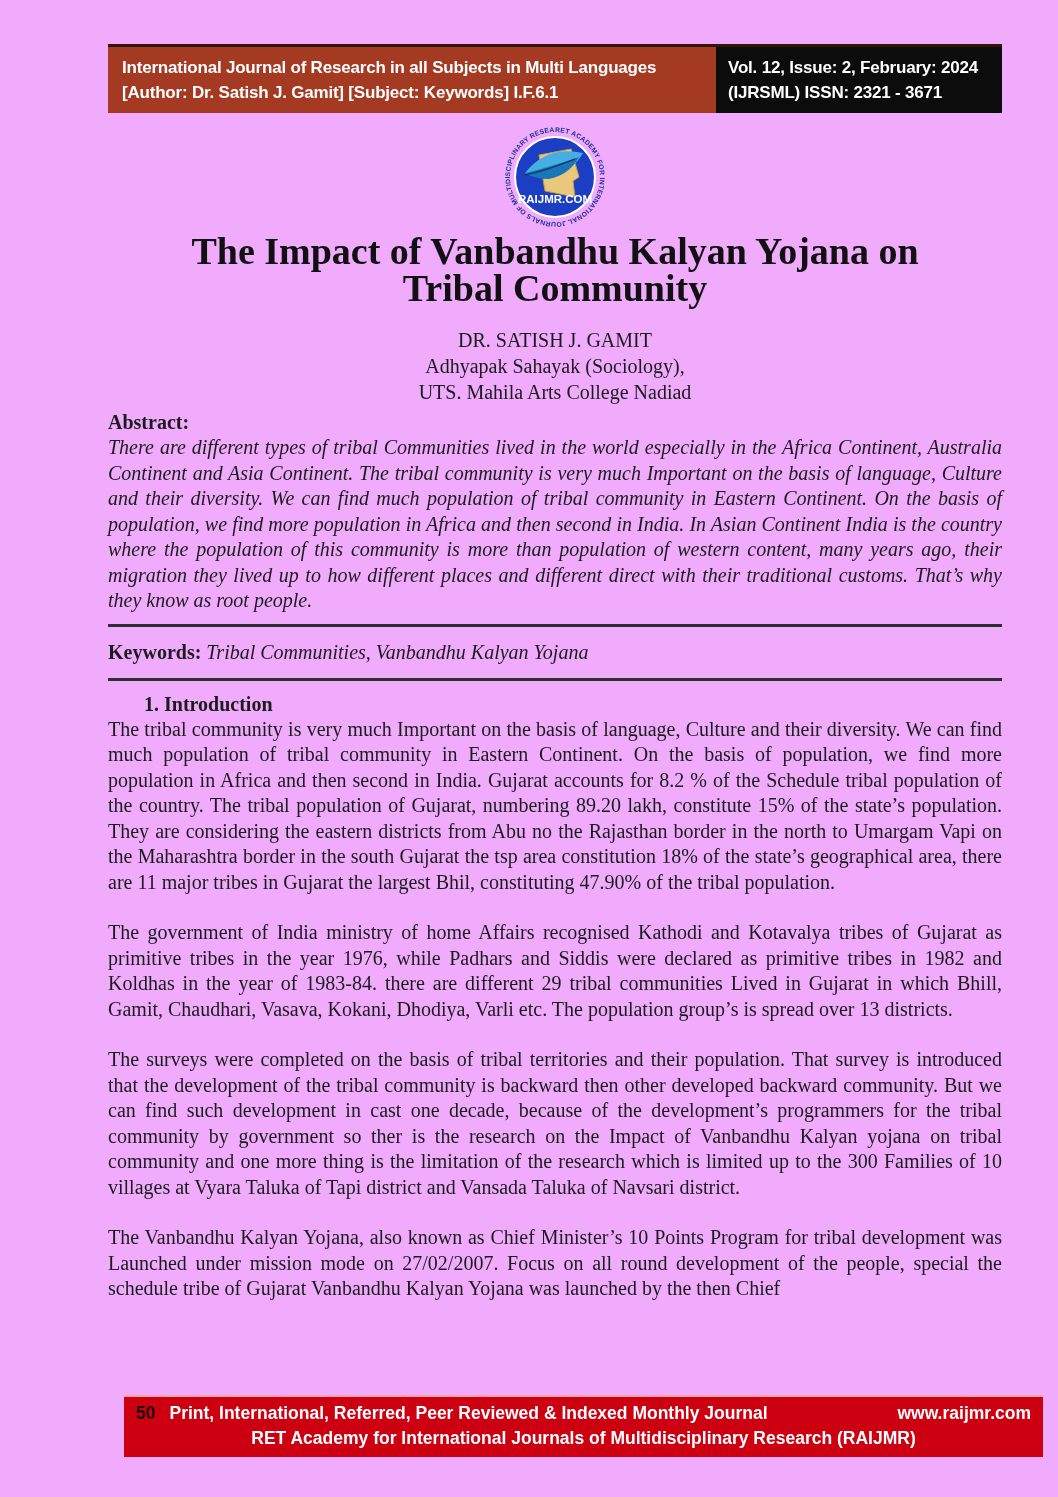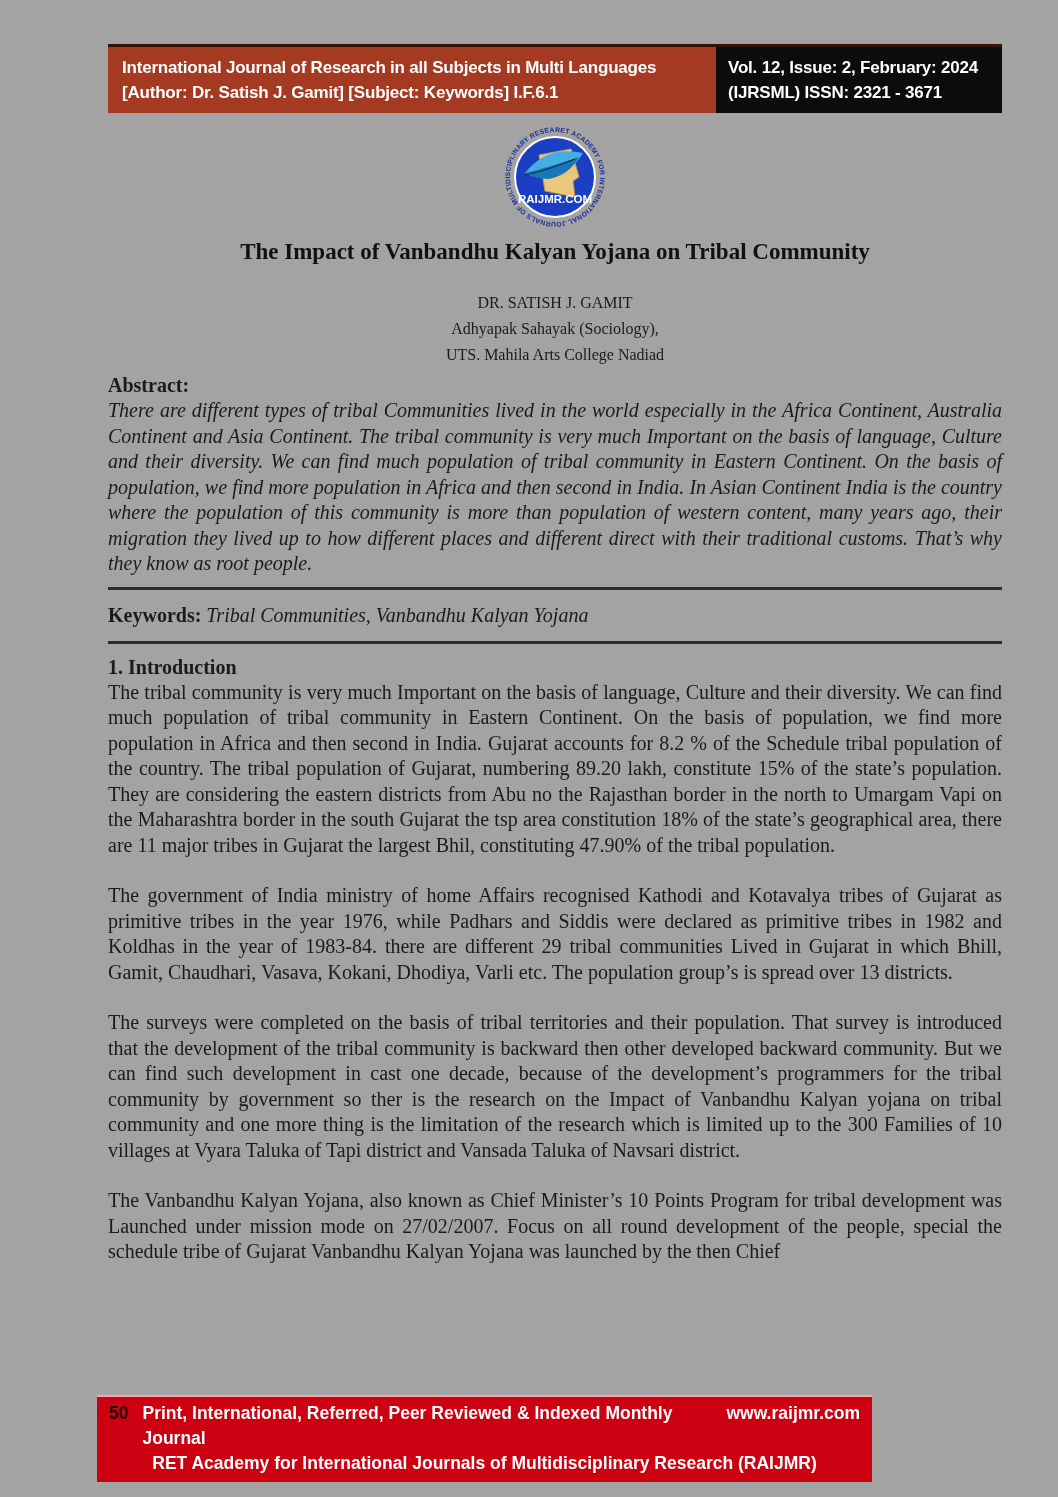"International Journal of Research in" .page { background: #a3a3a3 -> #f0abfc }
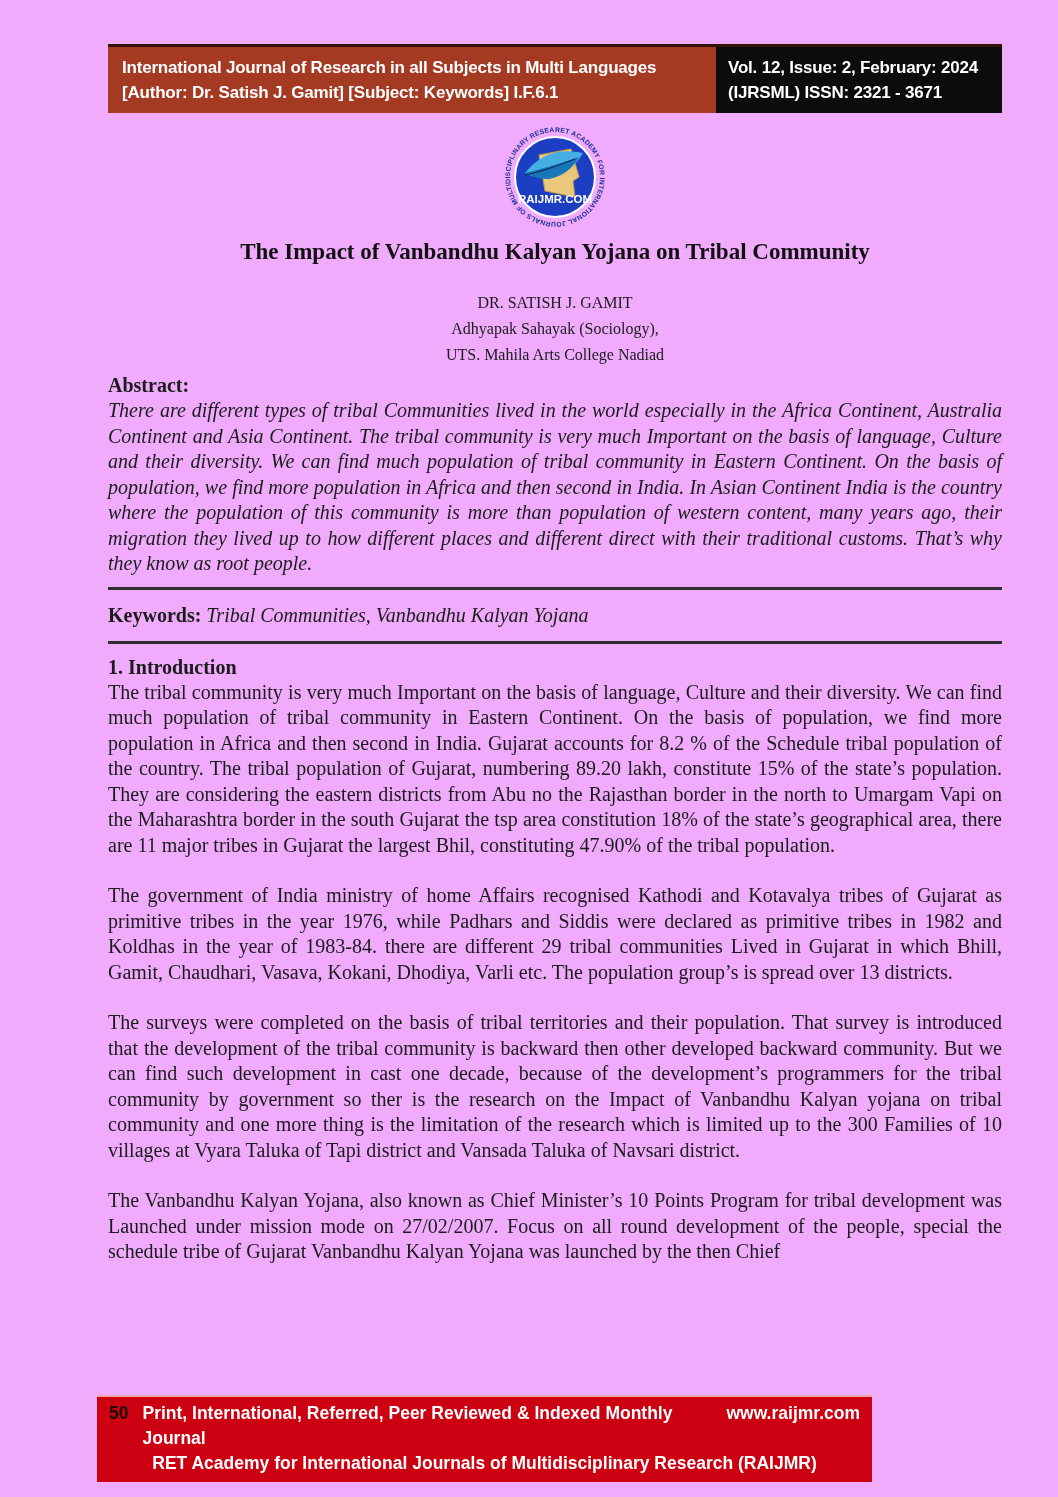"The Impact of Vanbandhu Kalyan" .title { font-size: 23px -> 38px }
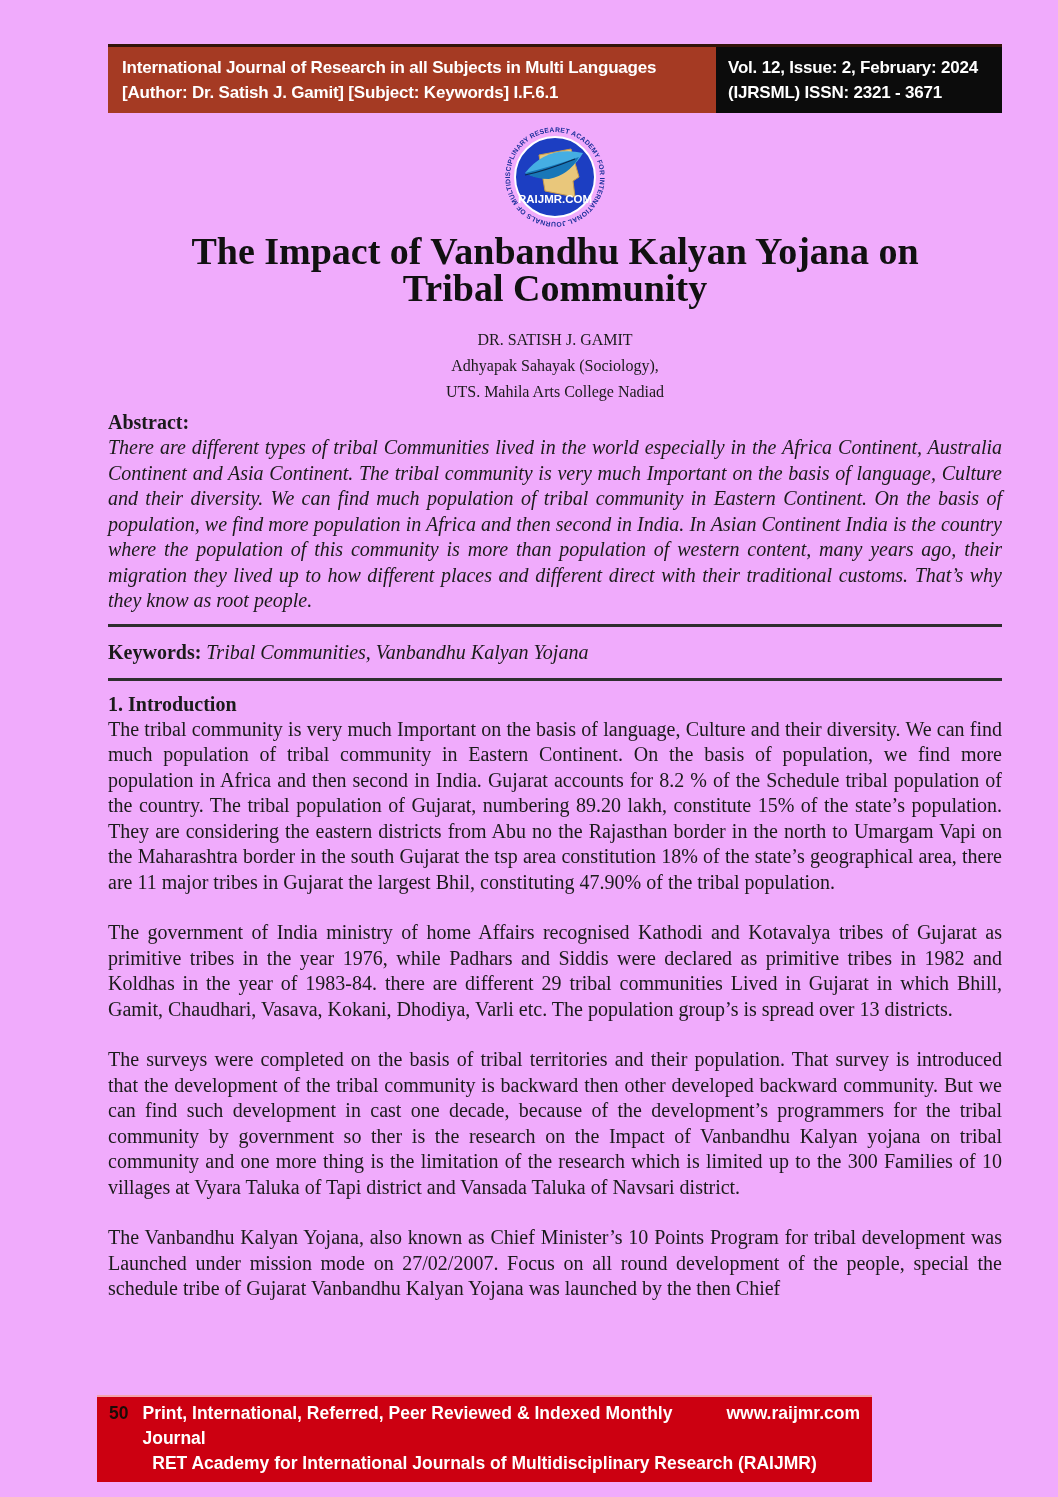"DR. SATISH J. GAMIT" .authors { font-size: 16px -> 20px }
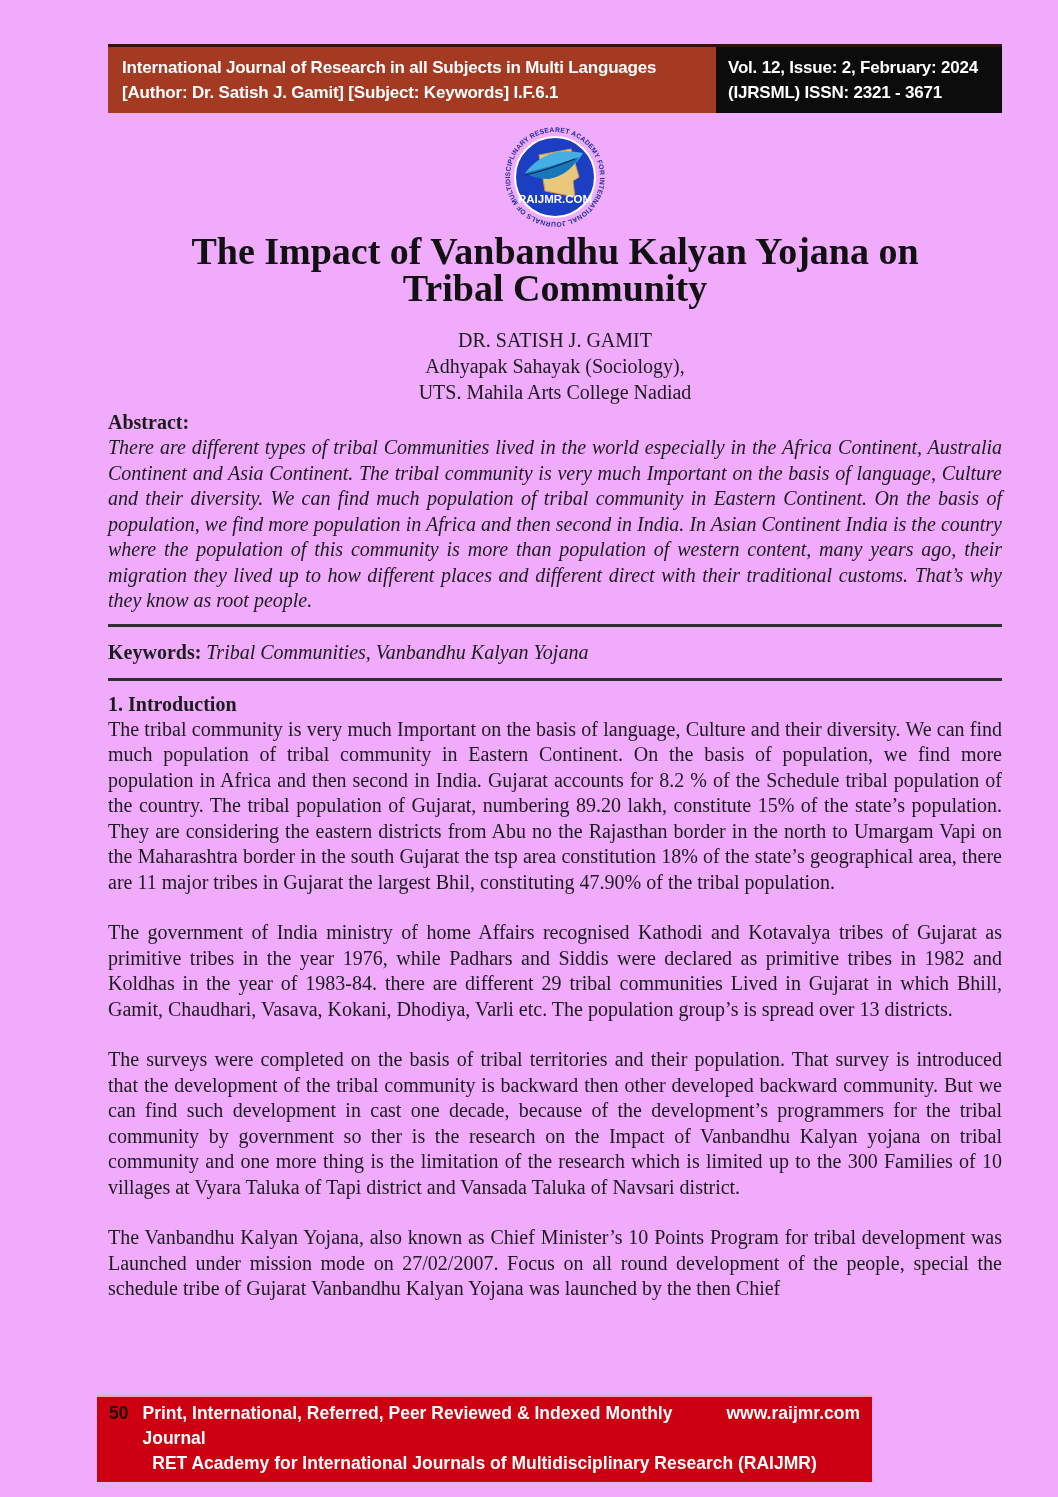"1. Introduction" .sec-head { margin-left: none -> 36px }
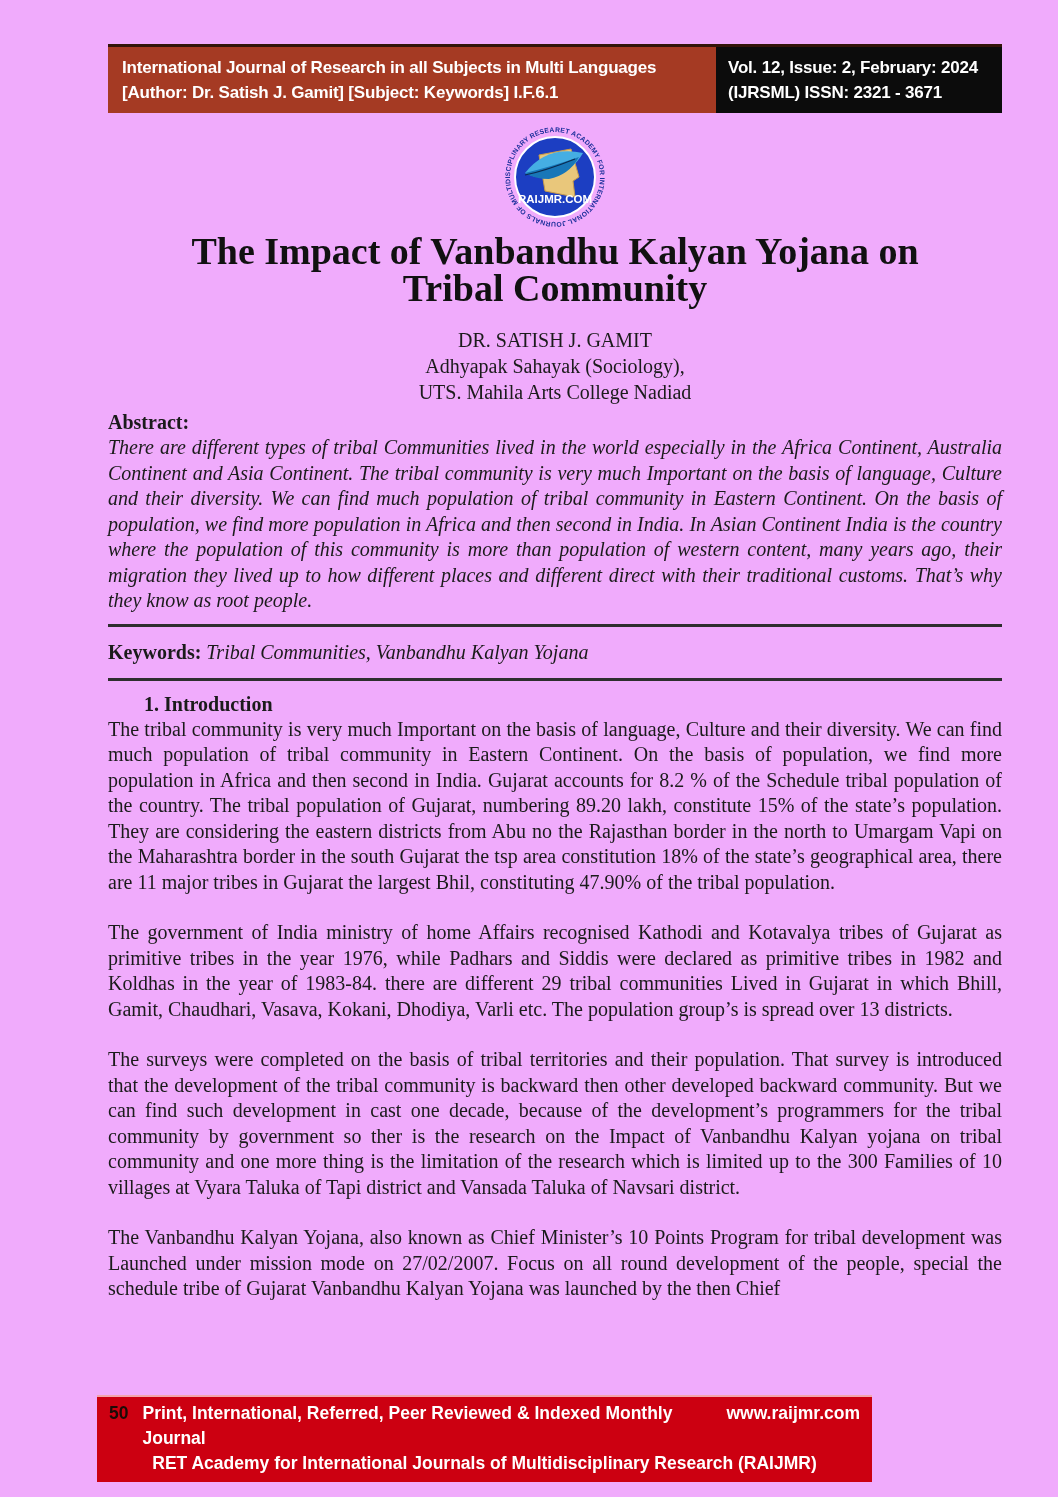"50" .footer { left: 97px -> 124px; width: 775px -> 919px }
